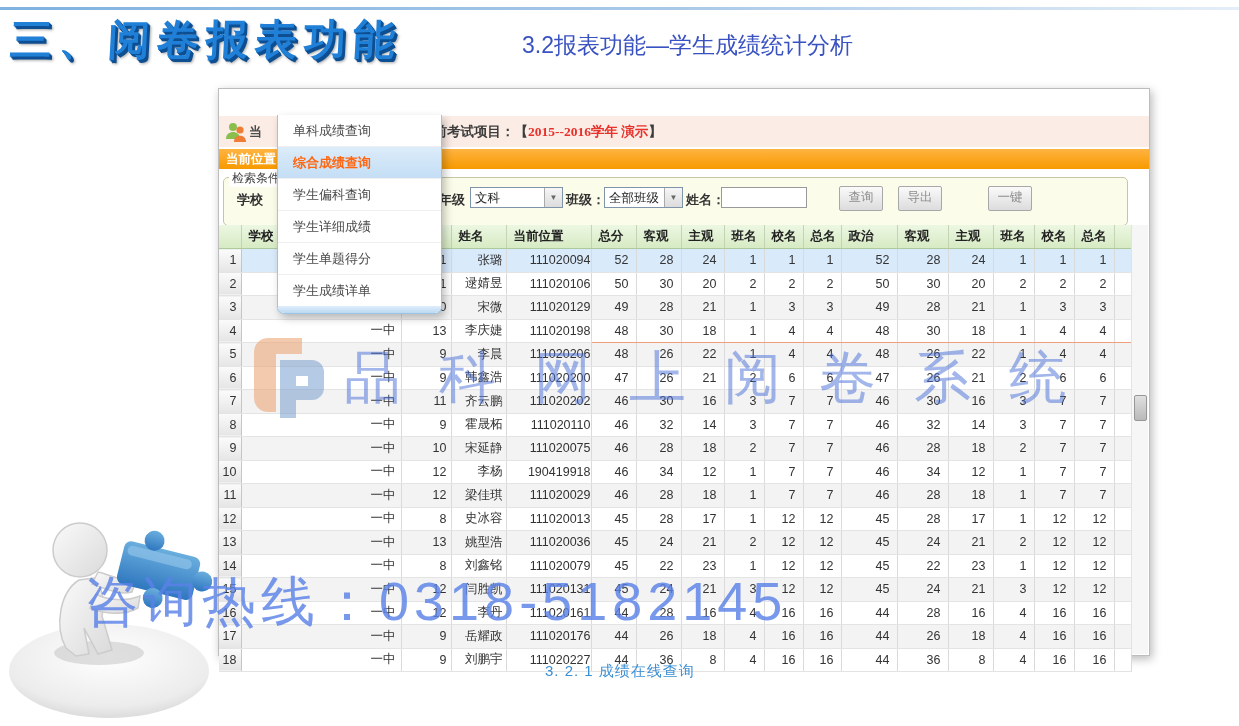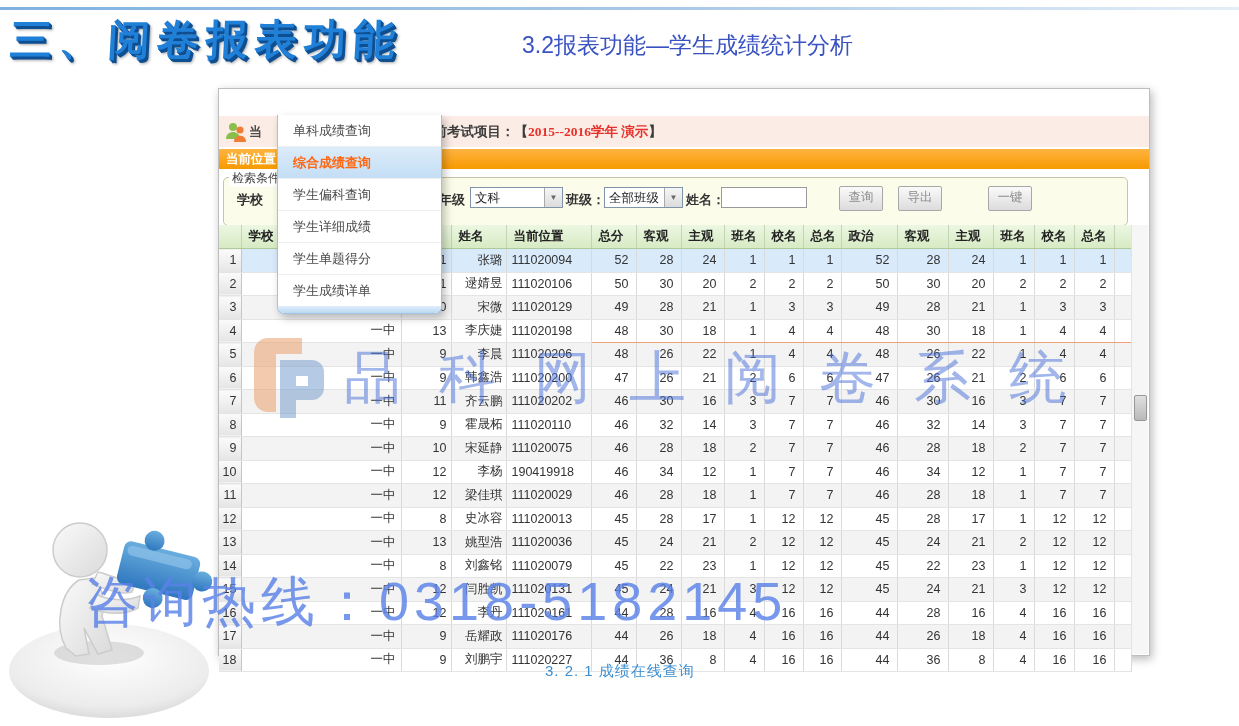"111020094" .td-ticket { text-align: left -> right }
